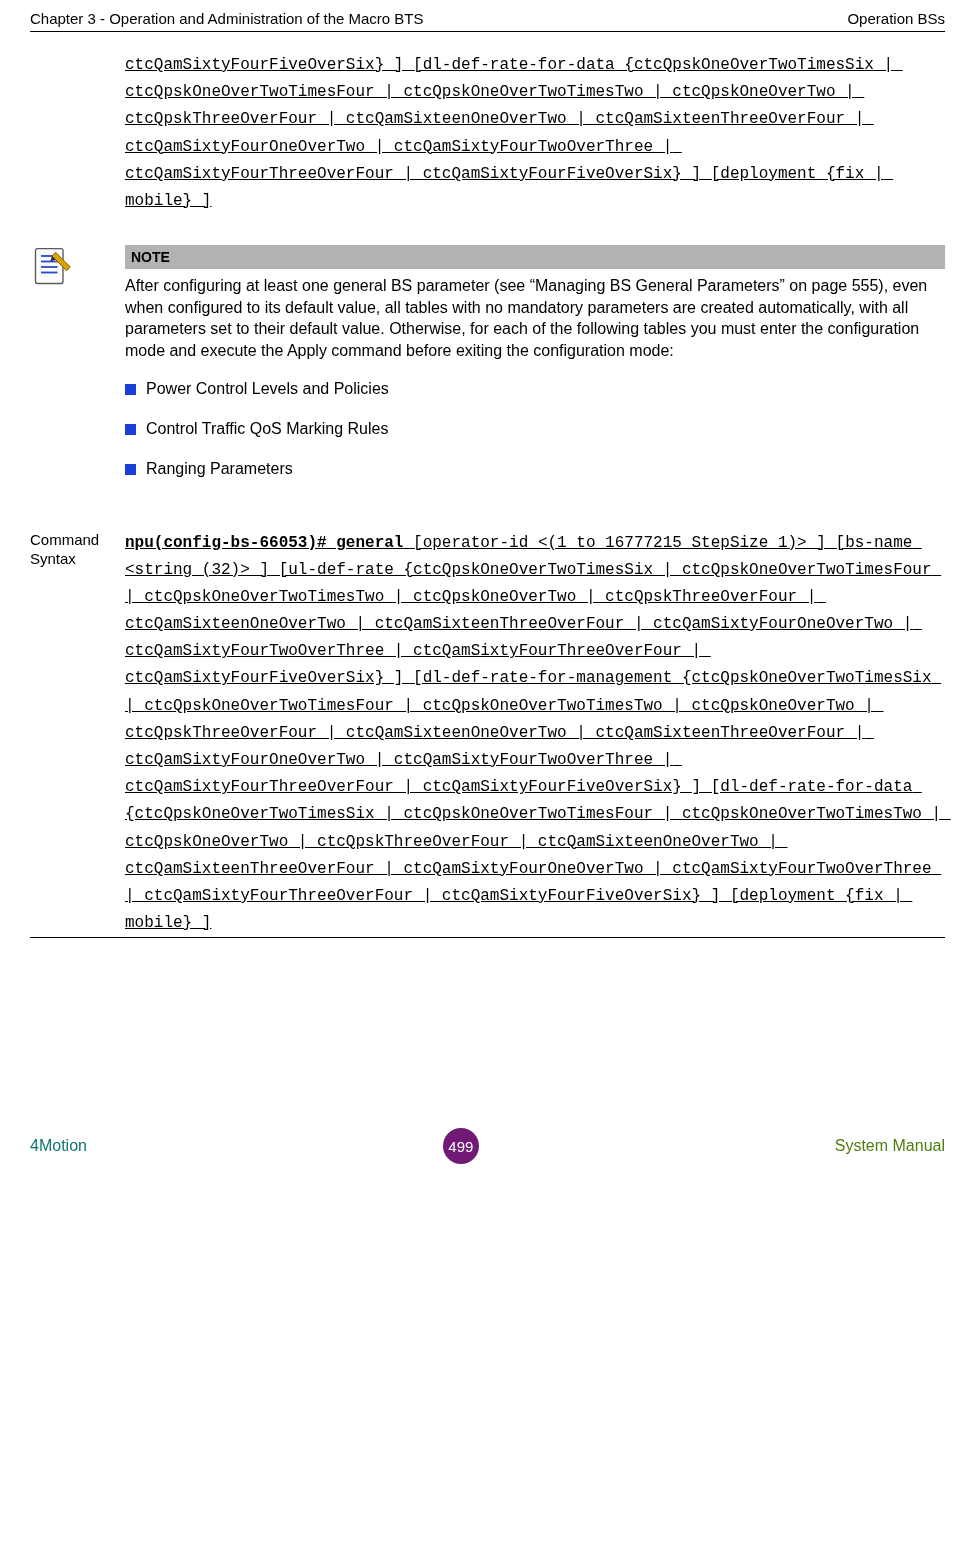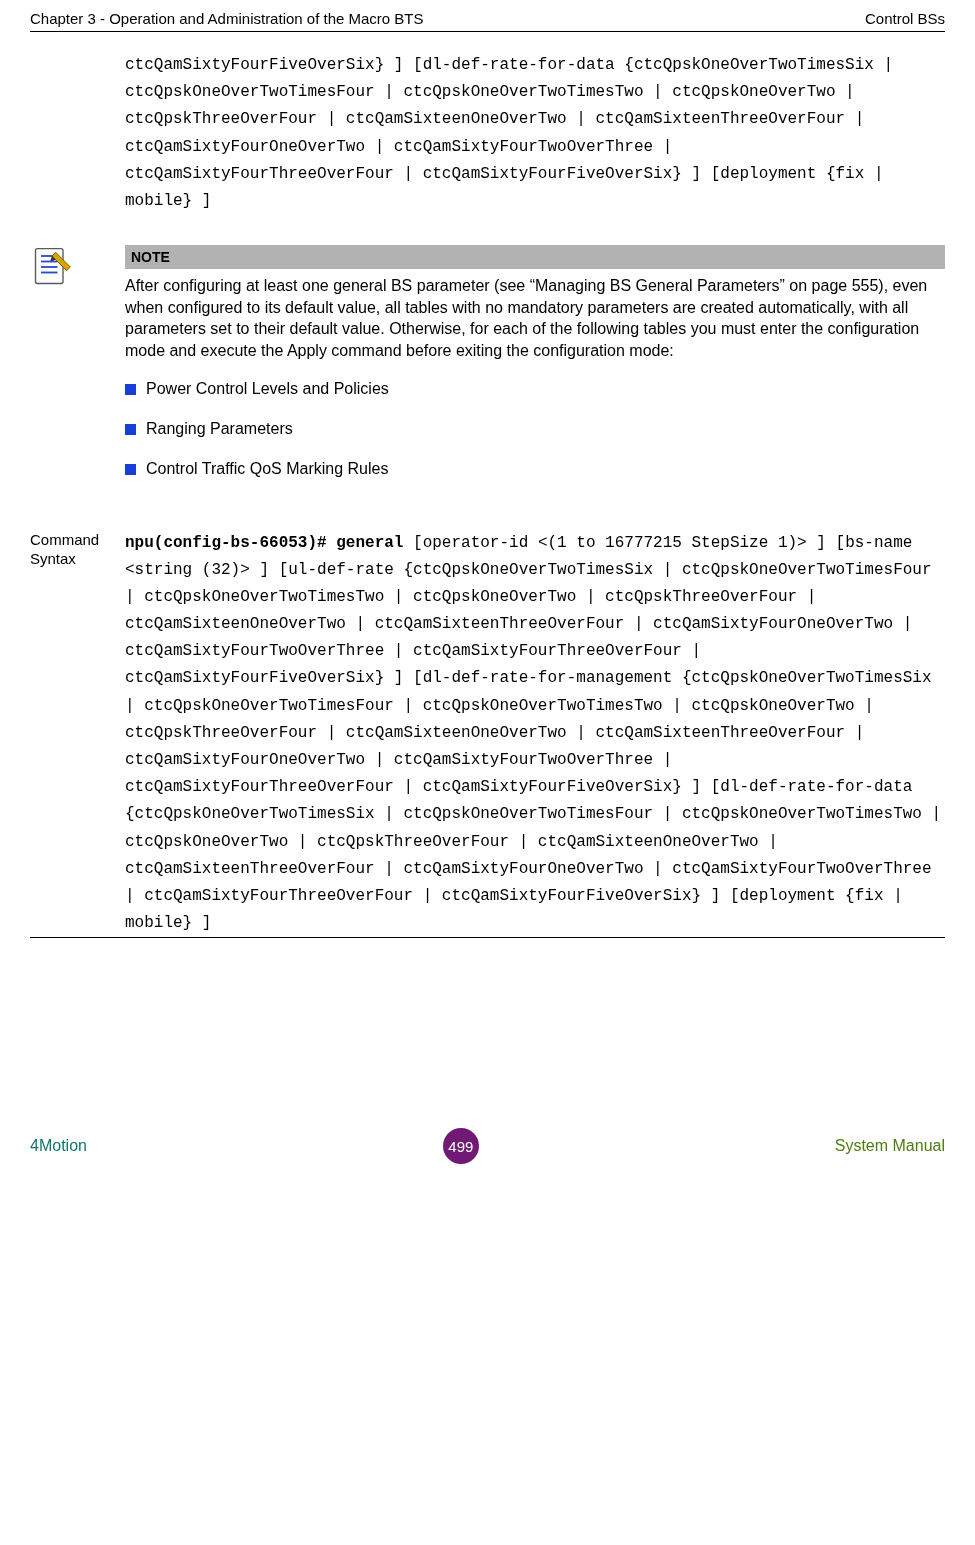"Control BSs" div.header-right { text: Control -> Operation }
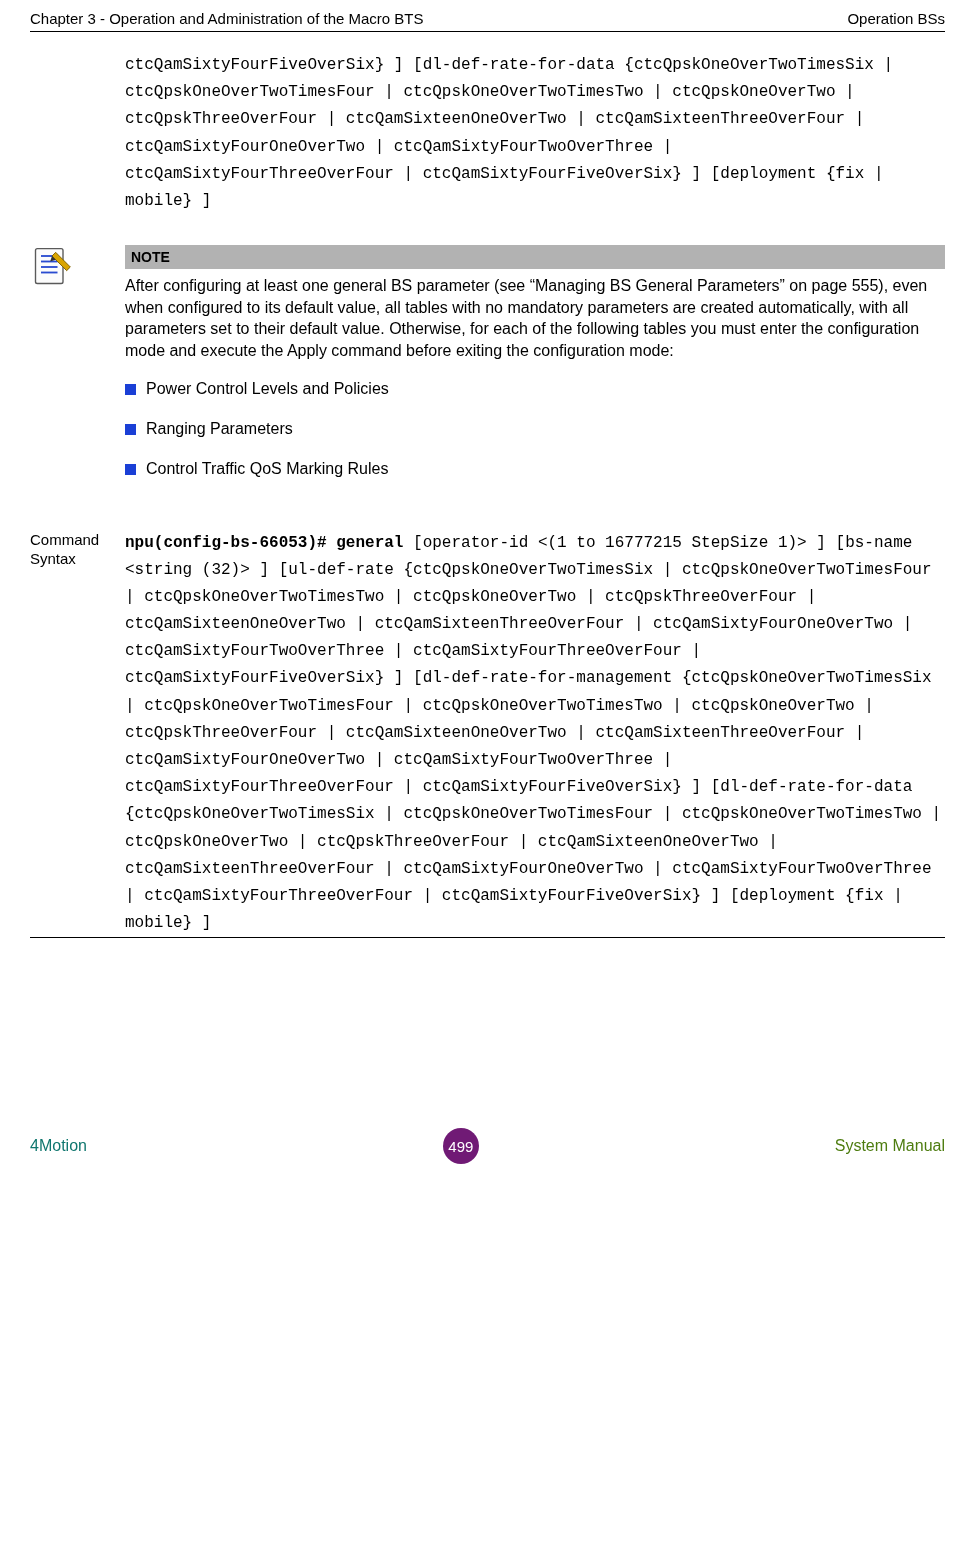"ctcQamSixtyFourFiveOverSix} ]" .code-block { text-decoration: none -> underline }
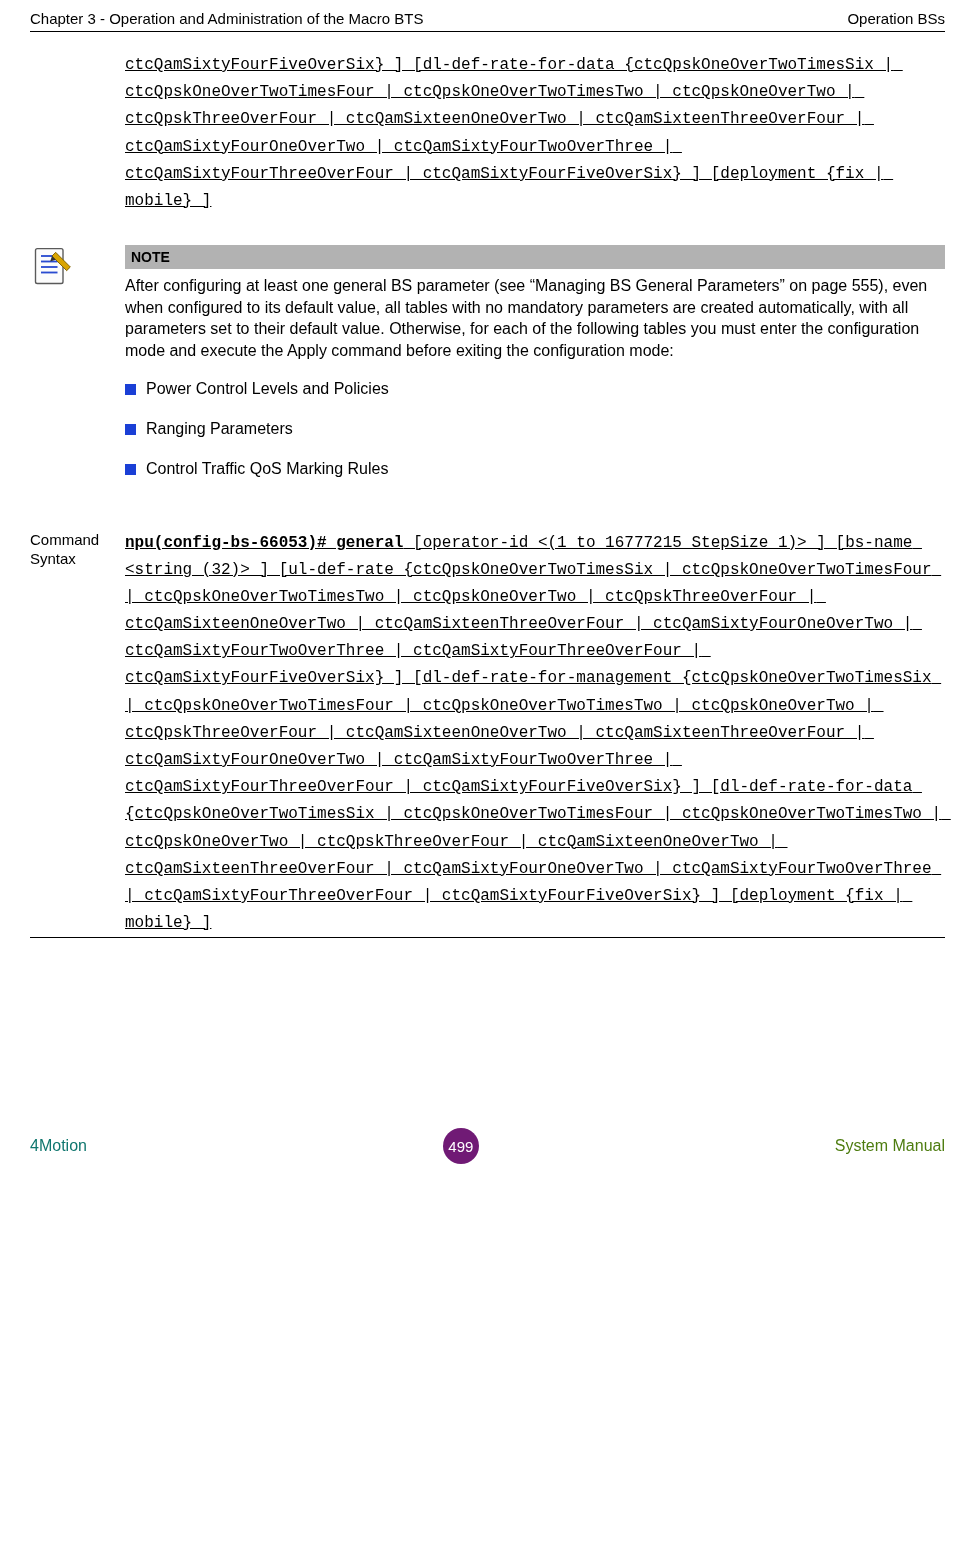"Ranging Parameters" div.bullet-item { order: before "Control Traffic QoS Marking Rules" -> after "Control Traffic QoS Marking Rules" }
